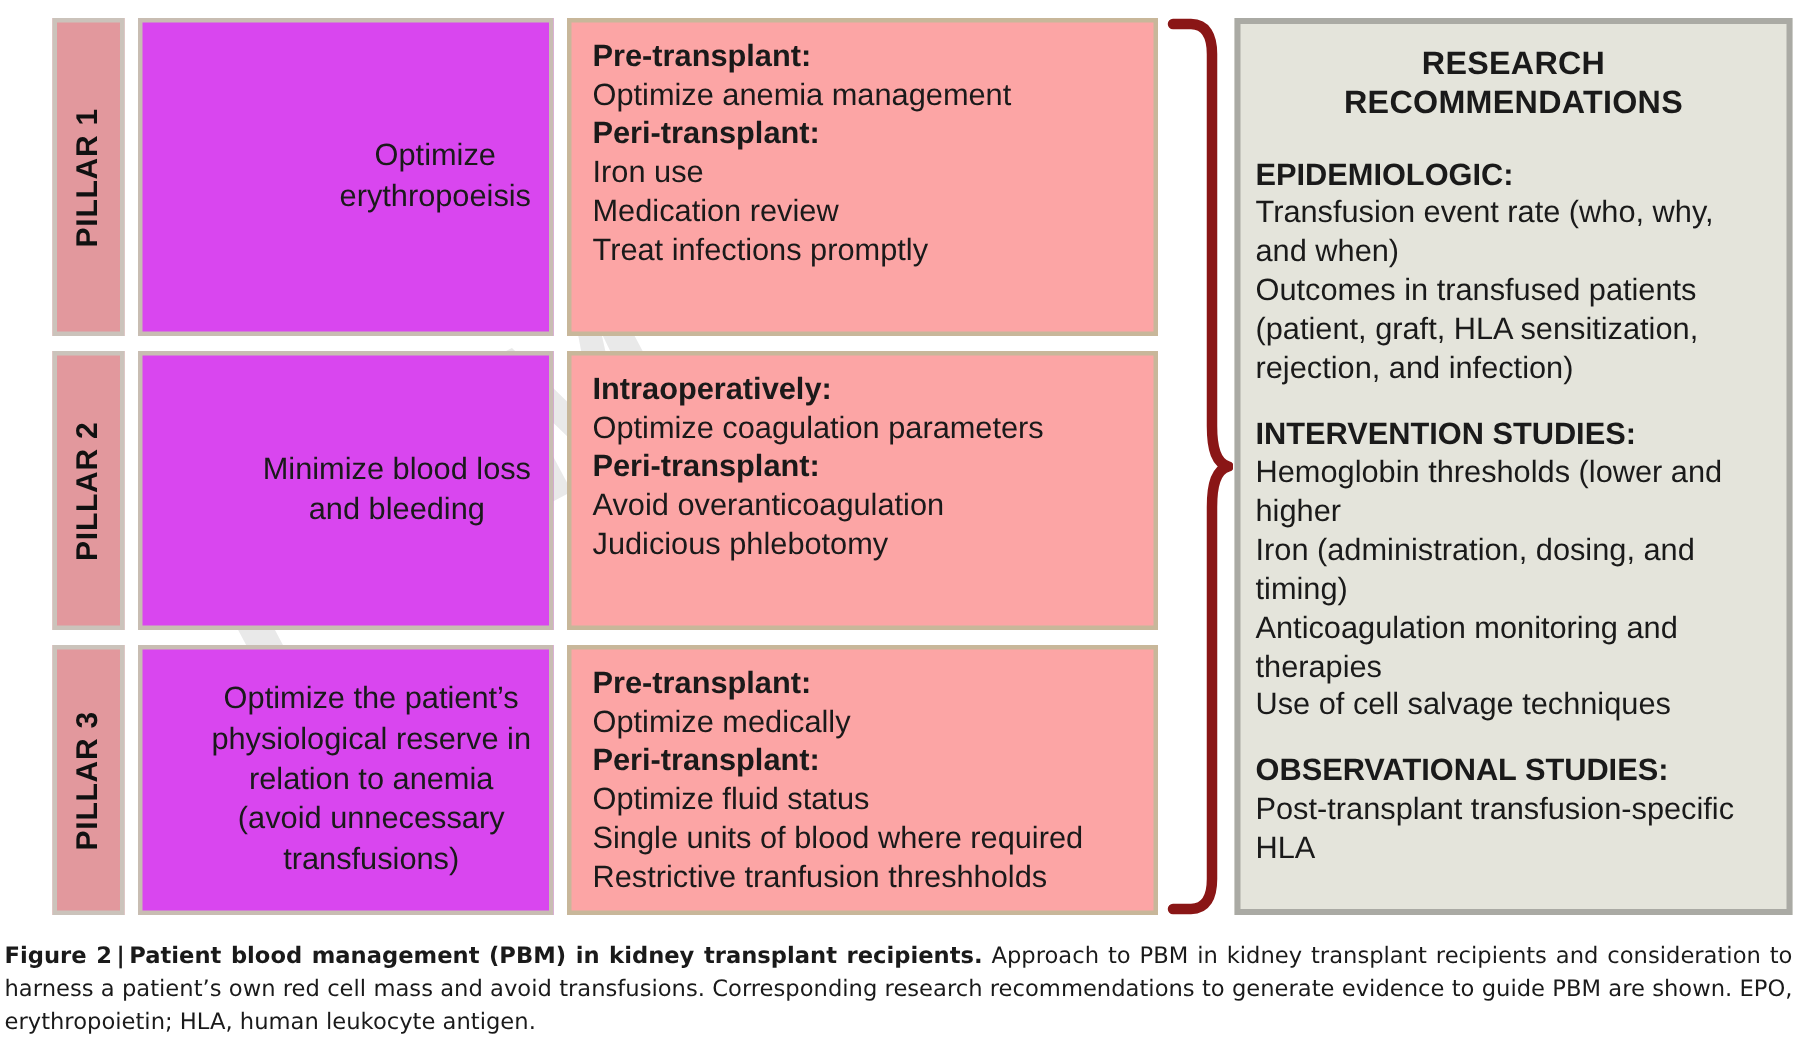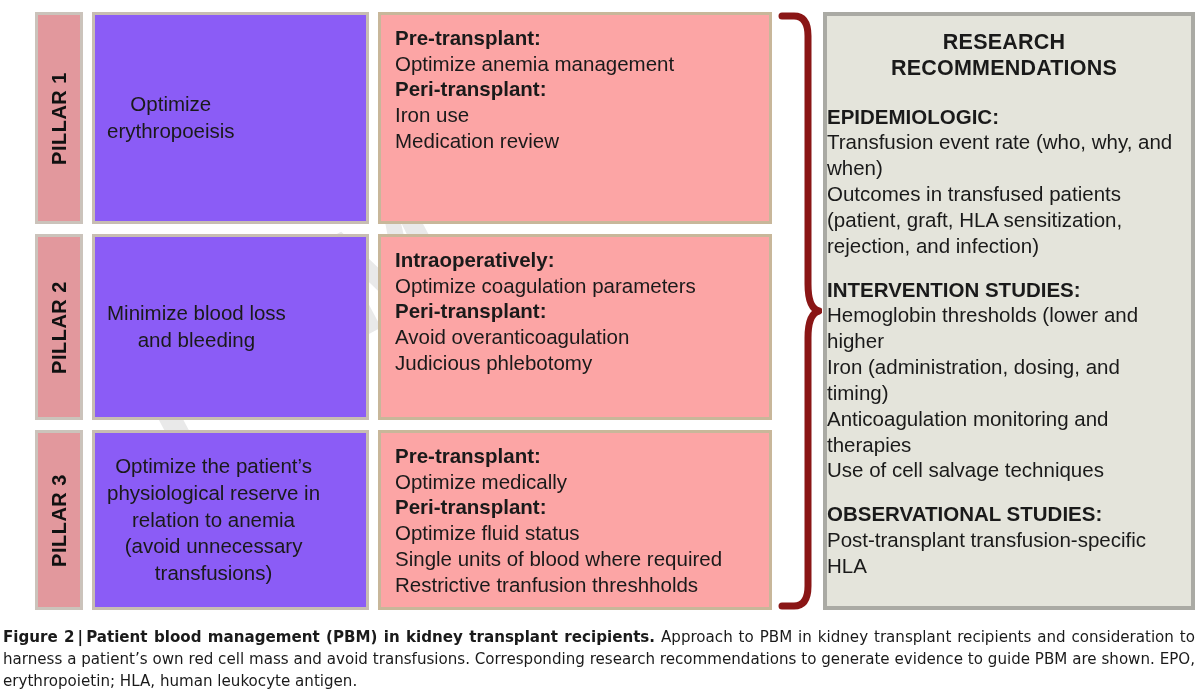"RESEARCH" .research-panel { padding: 14px 10px 10px 0 -> 14px 10px 10px 10px }
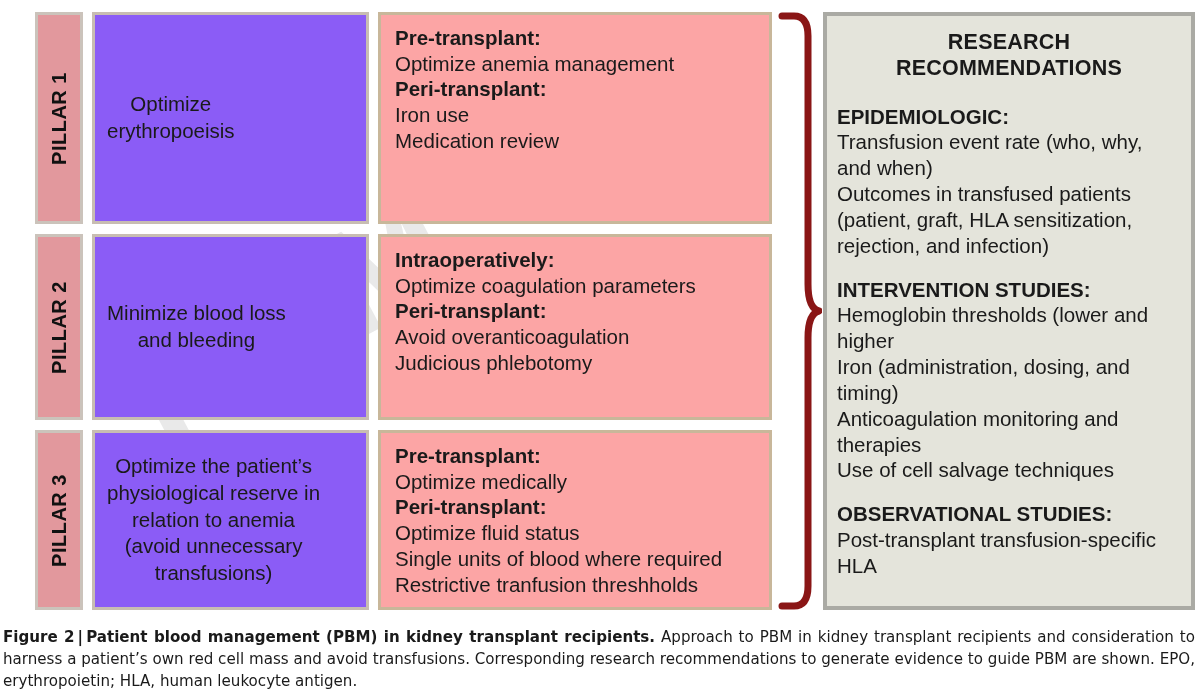"Optimize" .pillar-desc { background: #8b5cf6 -> #d946ef; justify-content: flex-start -> flex-end }
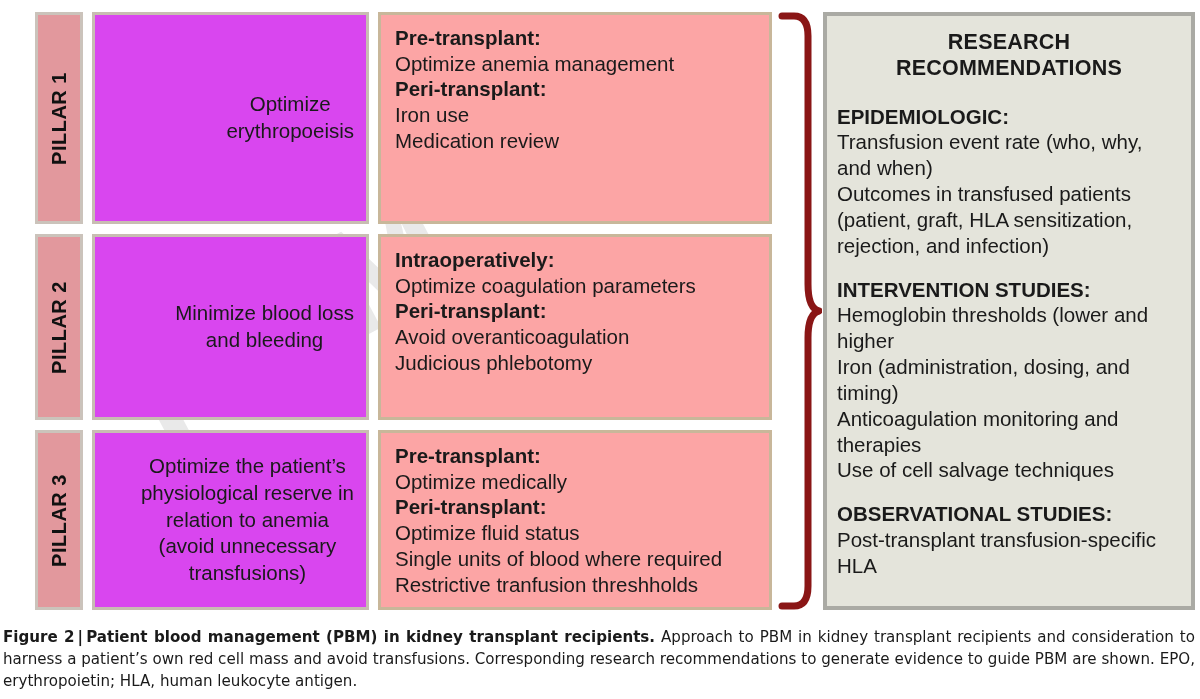"Treat infections promptly" div.detail-line { html: none -> <div>Treat infections promptly</div> }
